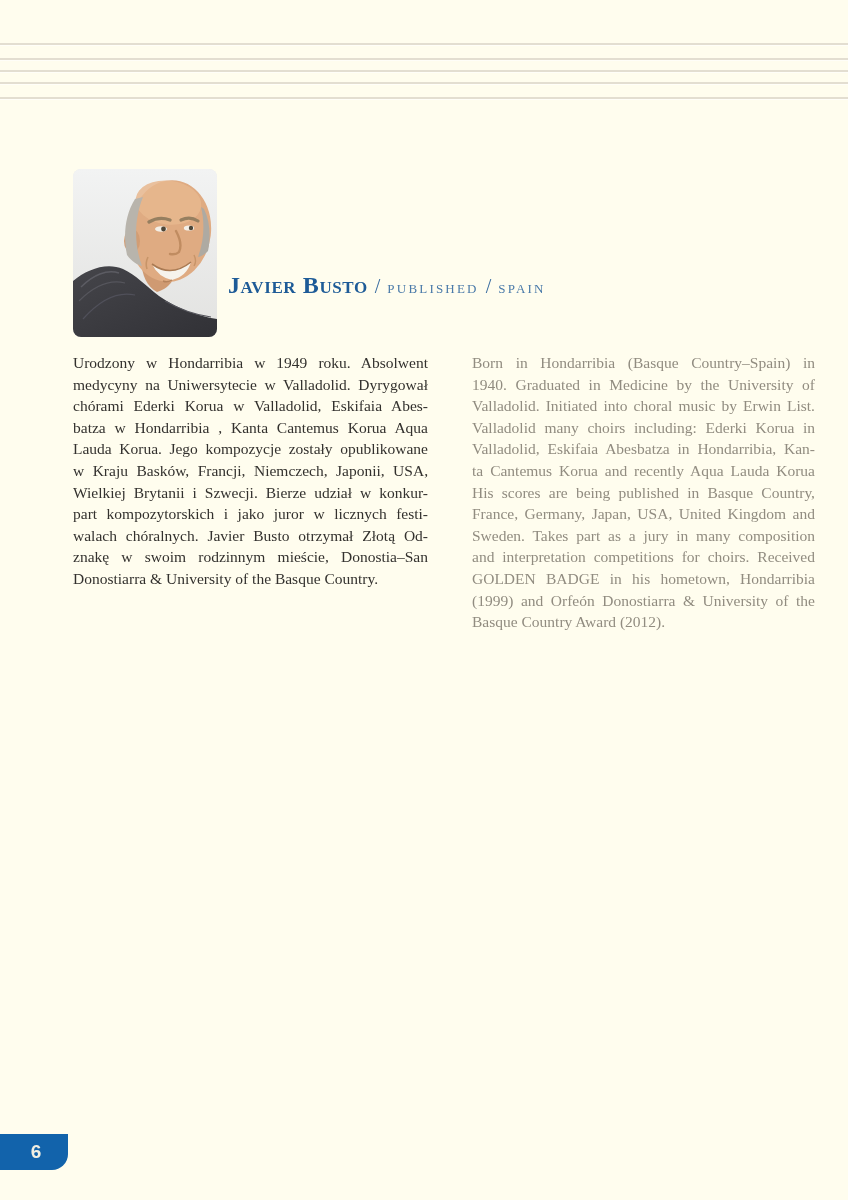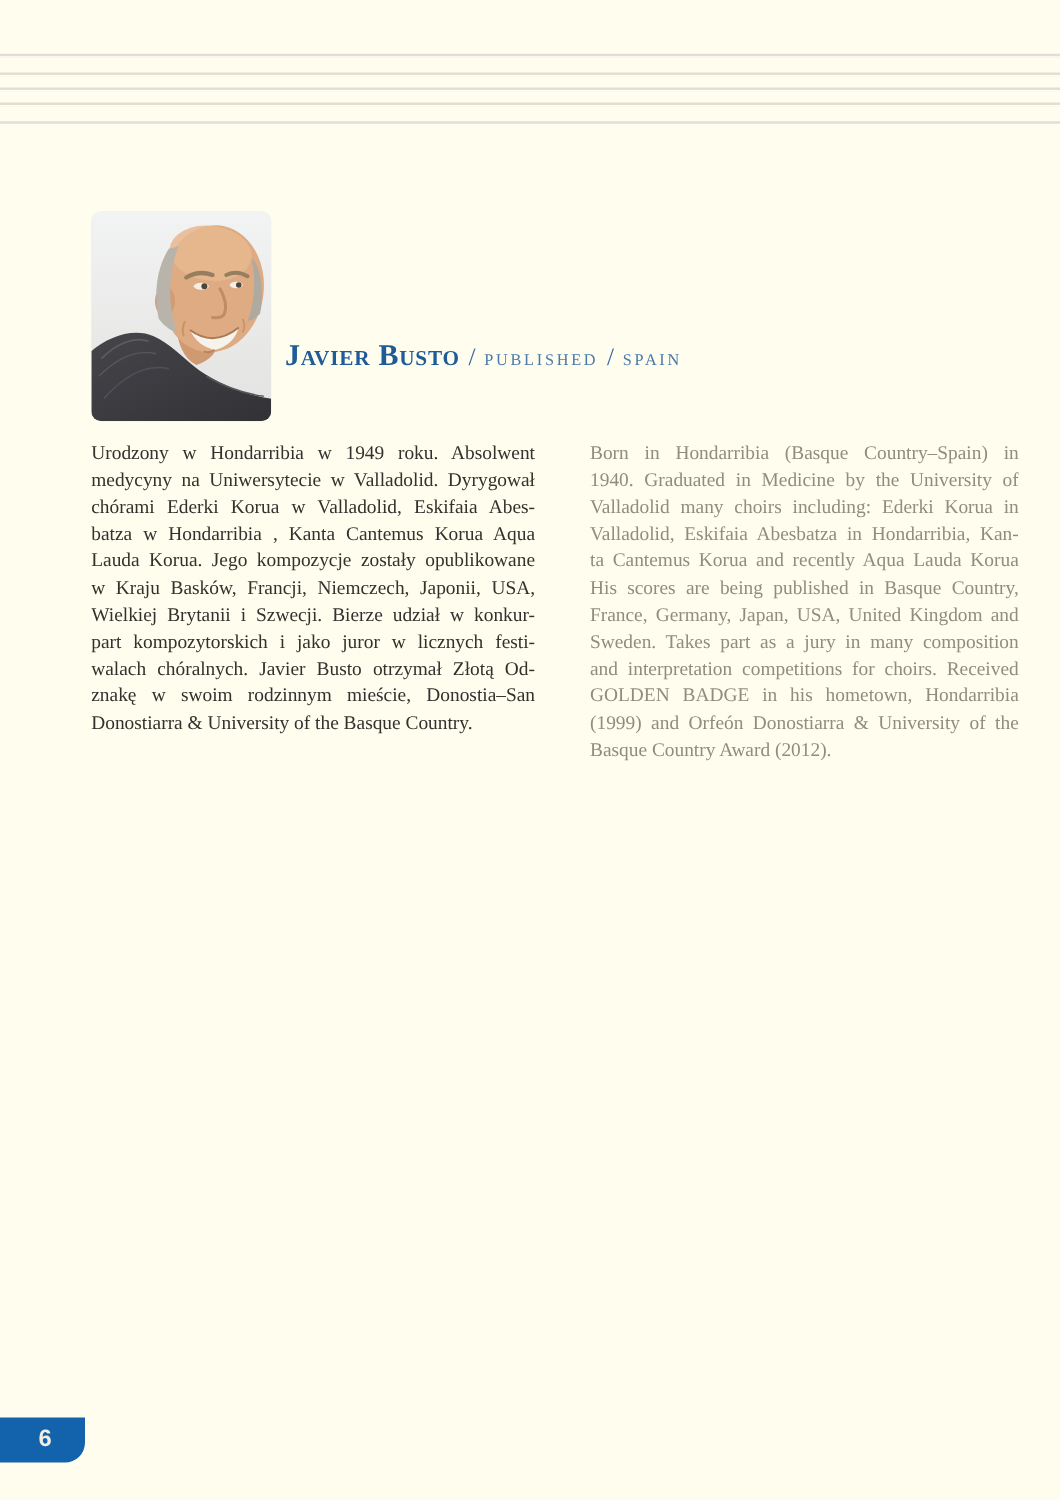"Valladolid. Initiated into choral music" div.bio-line { html: none -> <div>Valladolid. Initiated into choral music by Erwin List.</div> }
